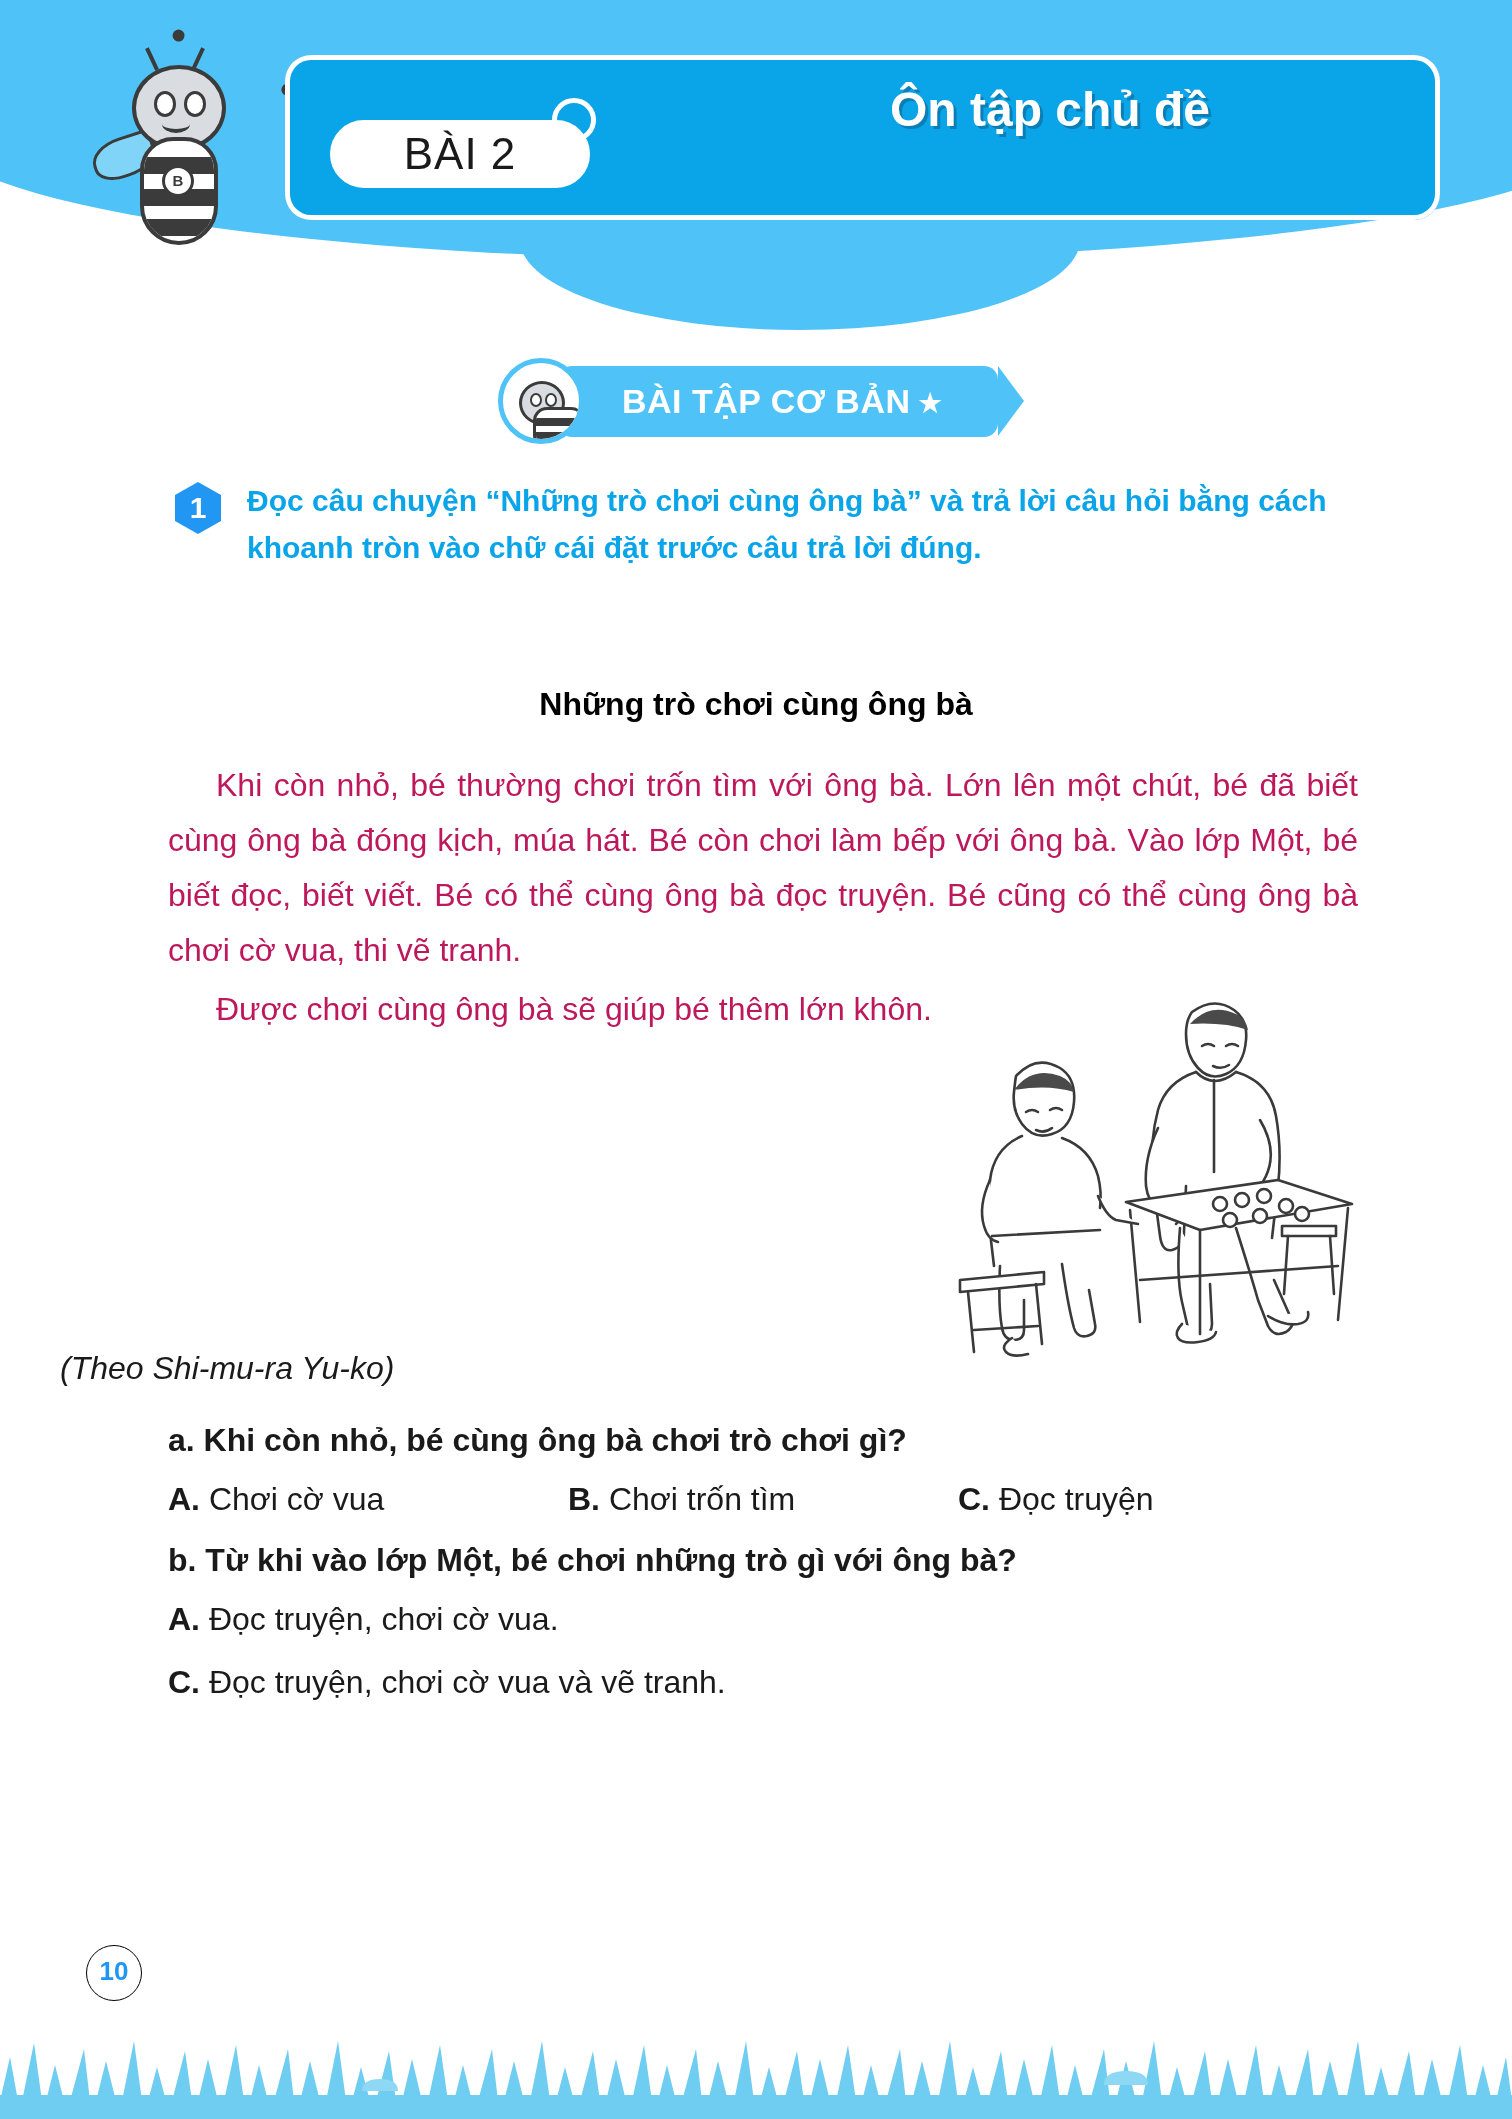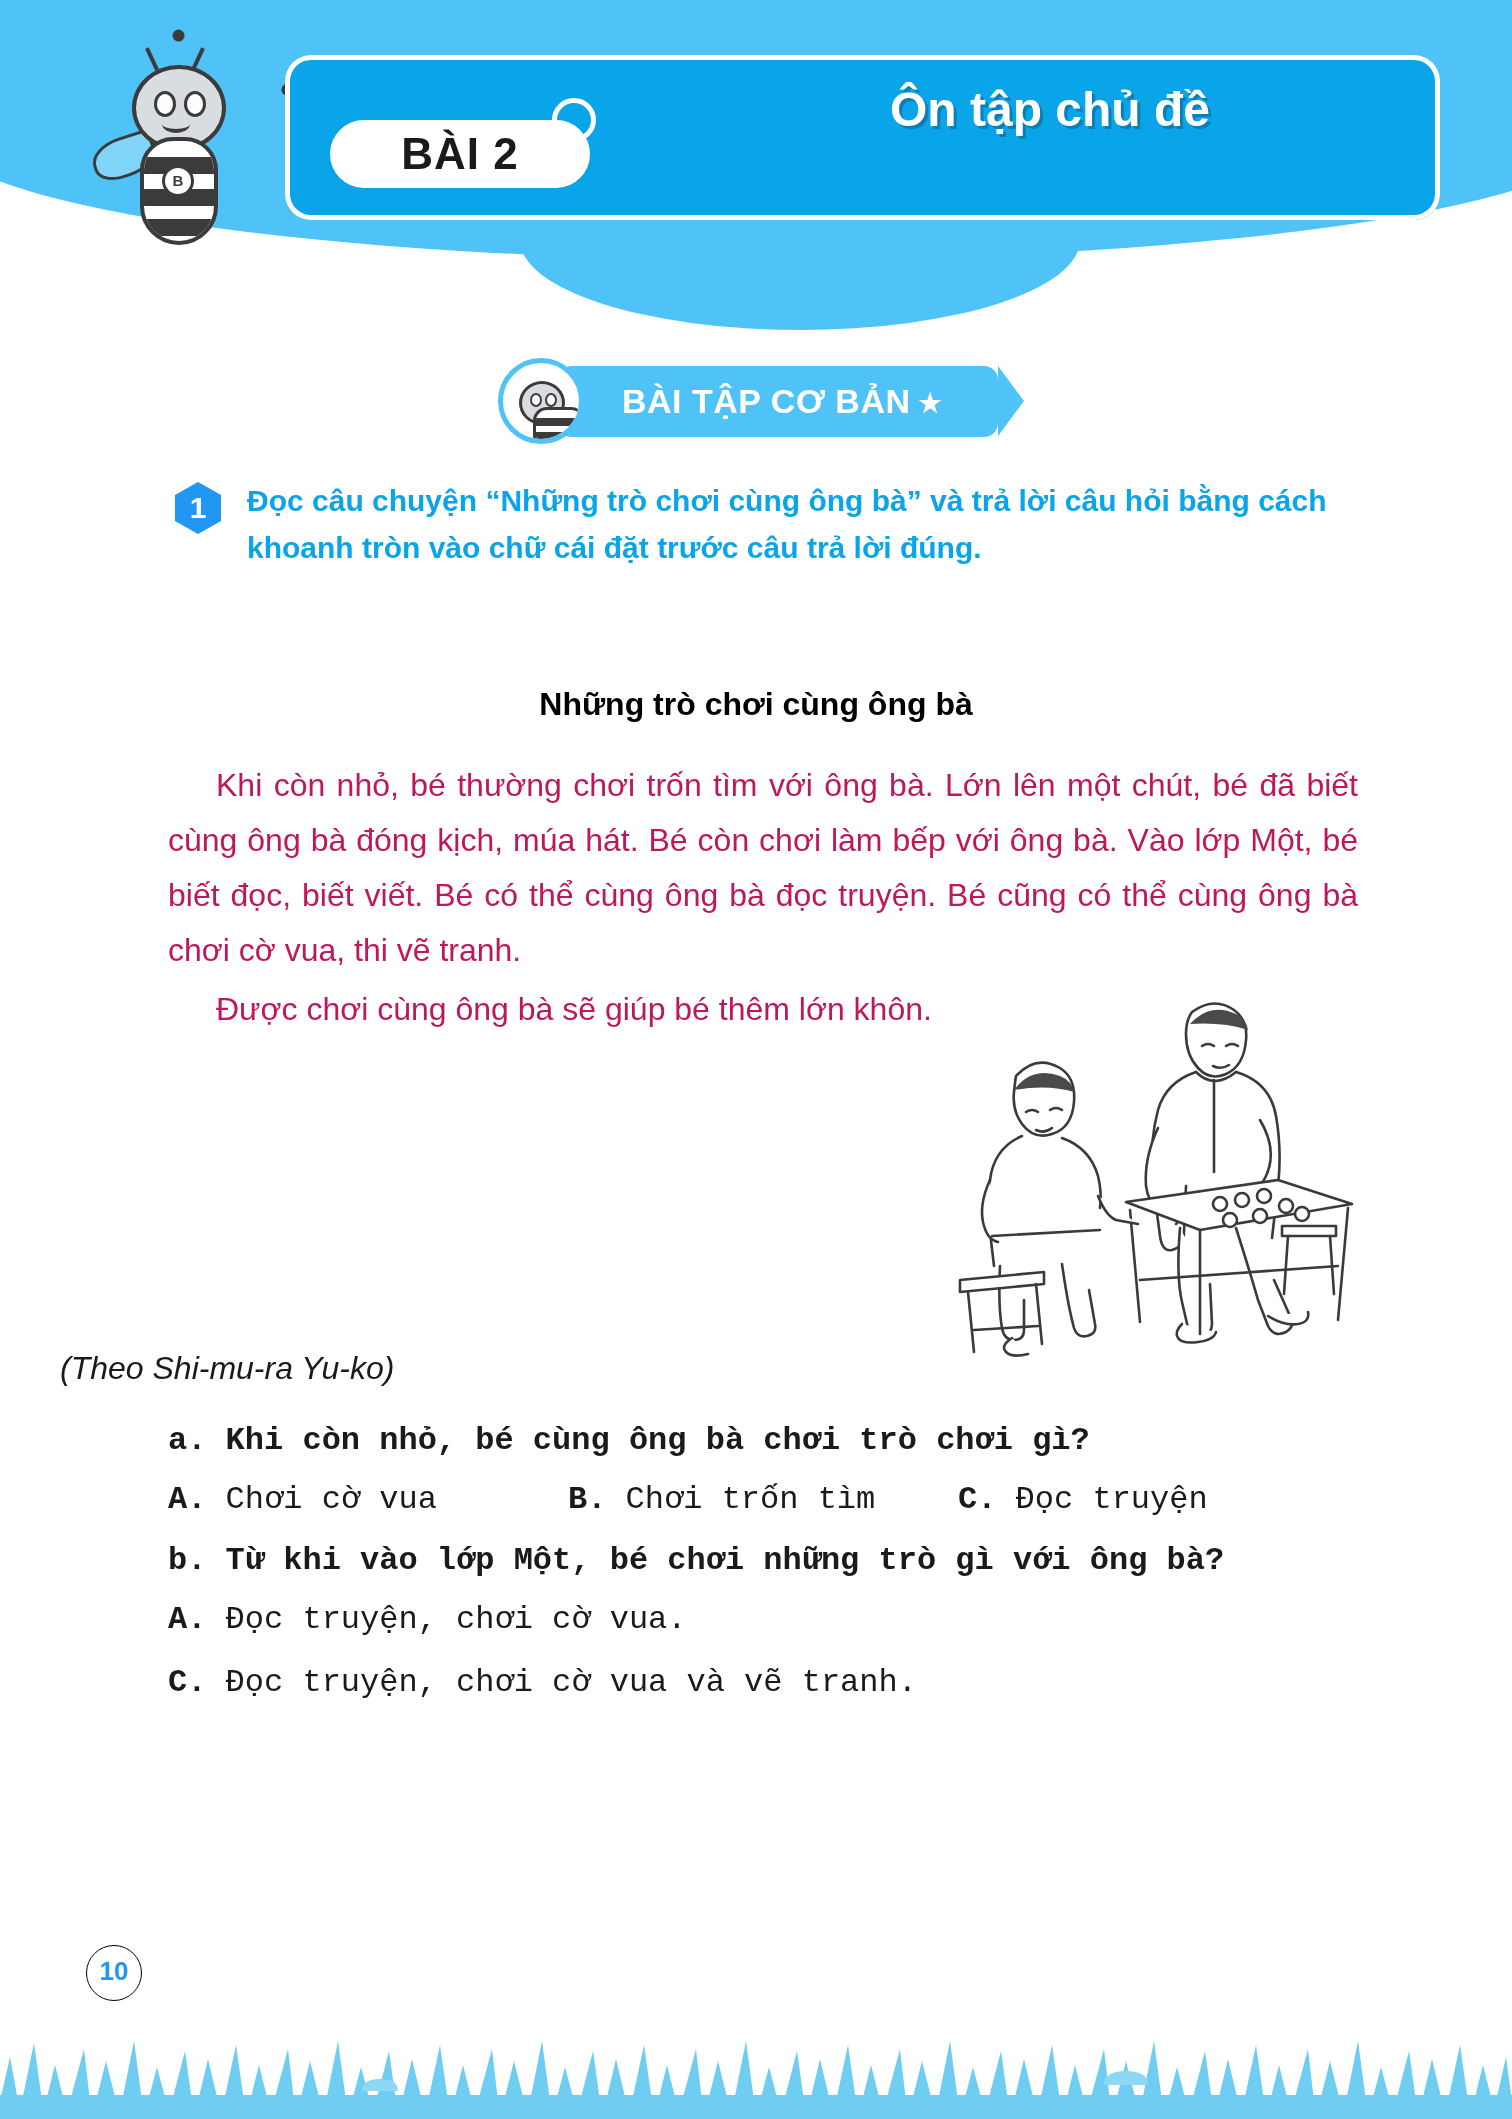"BÀI 2" .lesson-badge span { font-weight: bold -> normal }
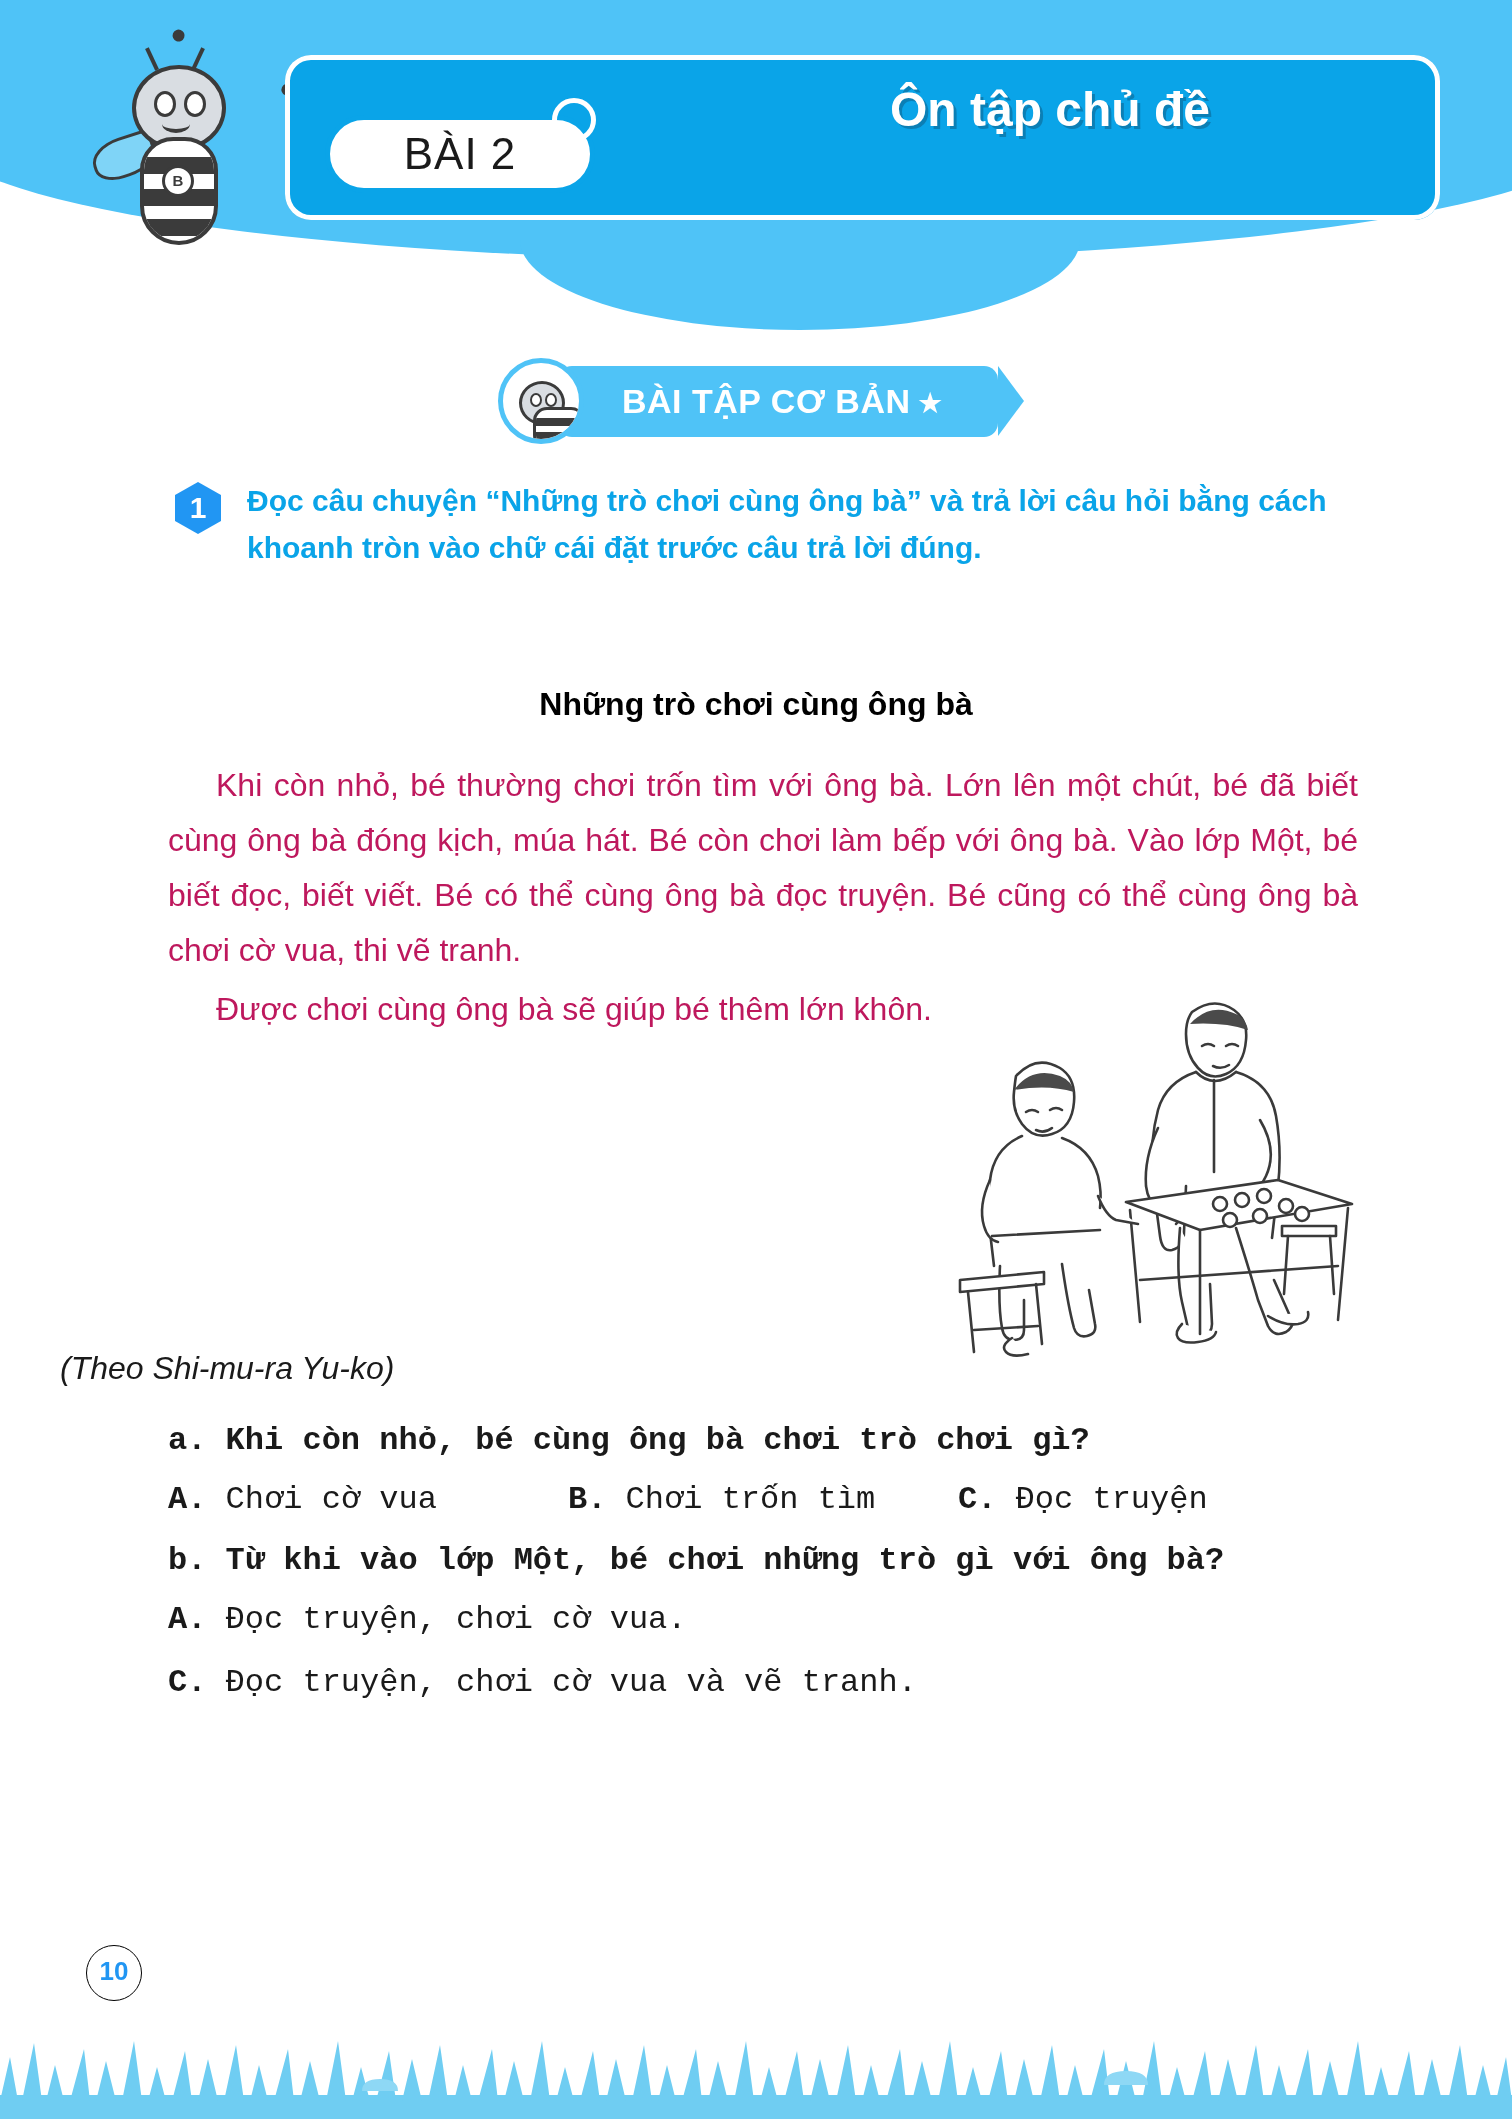"a. Khi còn nhỏ, bé" .answers { font-family: Liberation Mono, monospace -> none }
